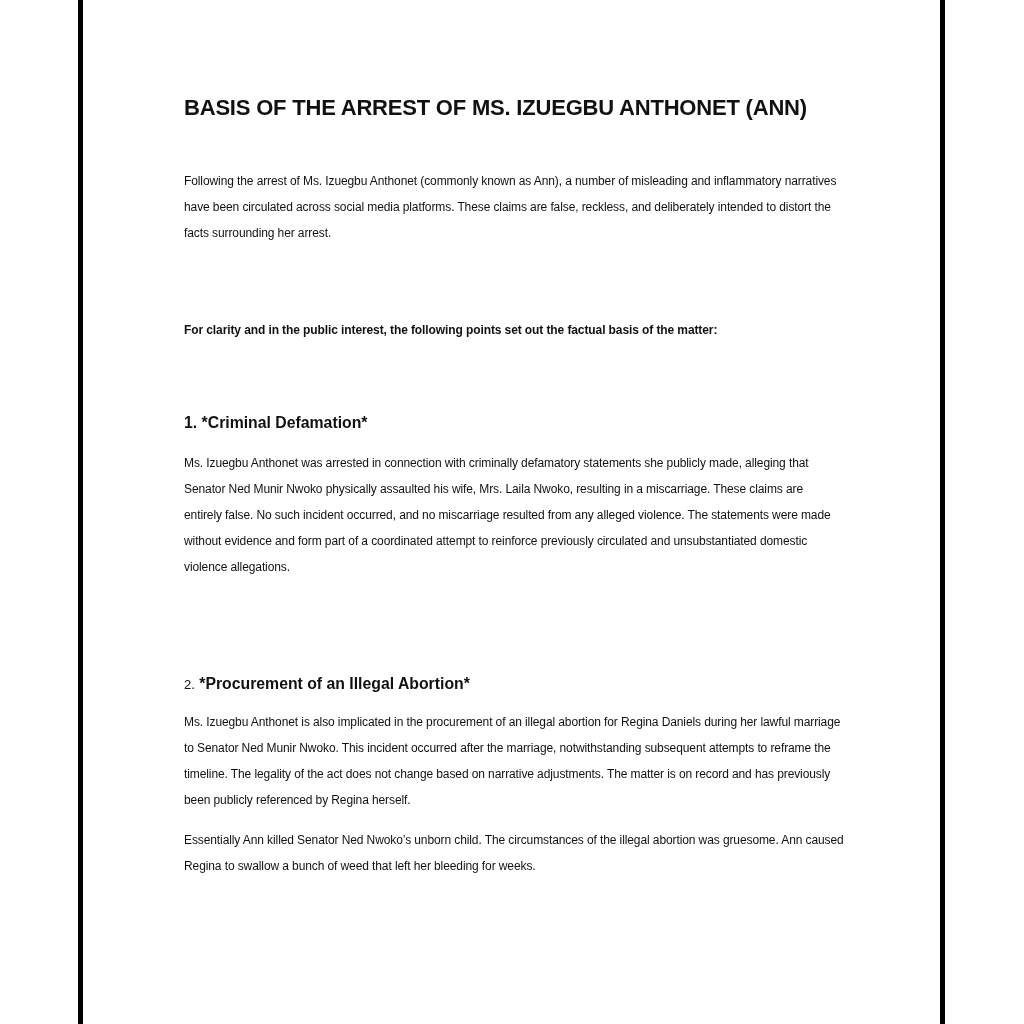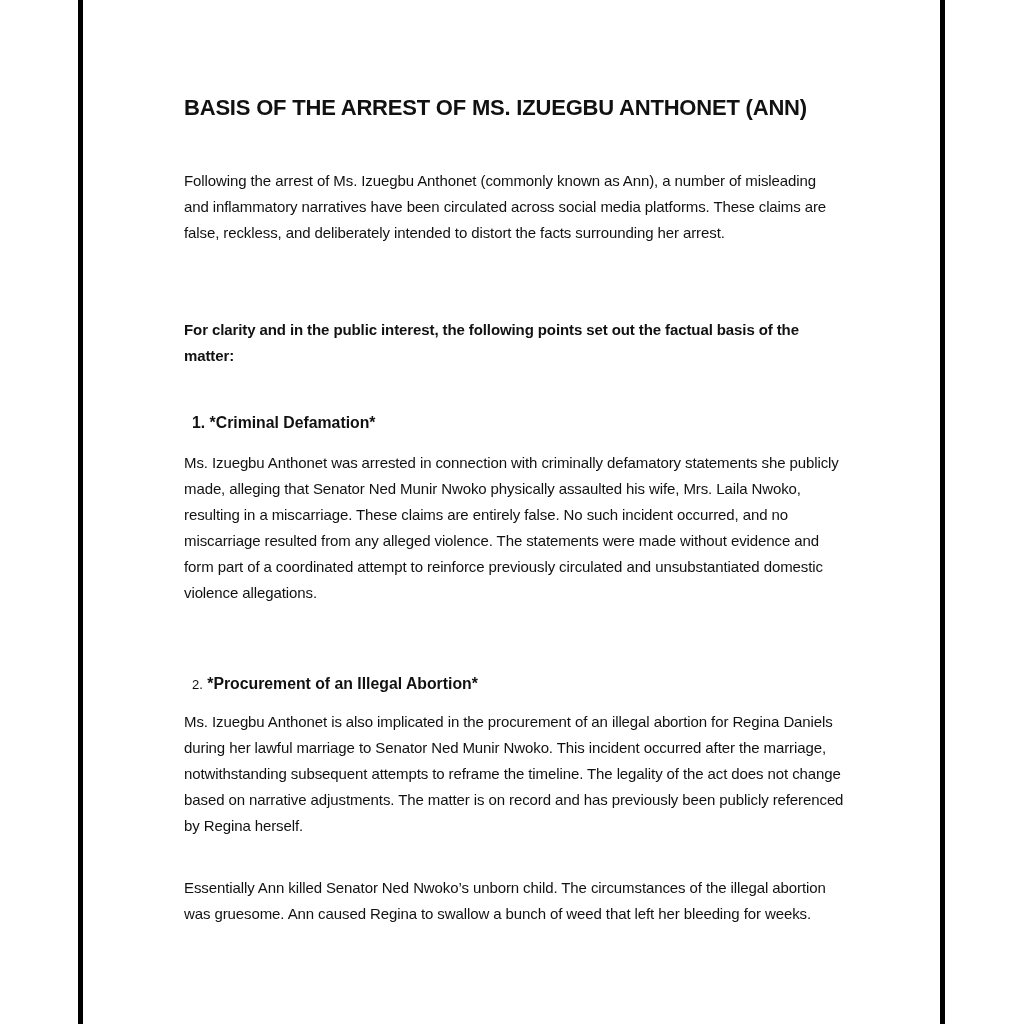"Following the arrest of Ms." .p { font-size: 15px -> 12px }
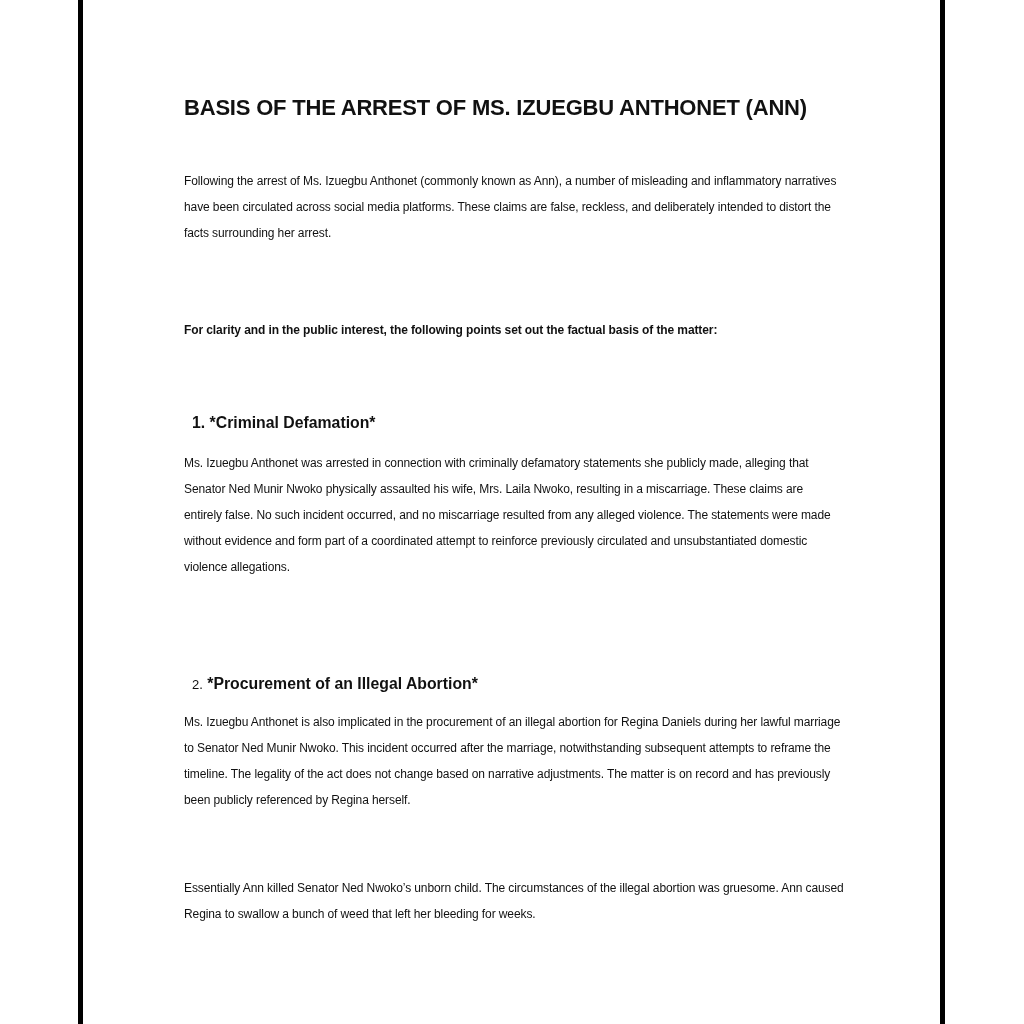"1. *Criminal Defamation*" .h { left: 8px -> 0 }
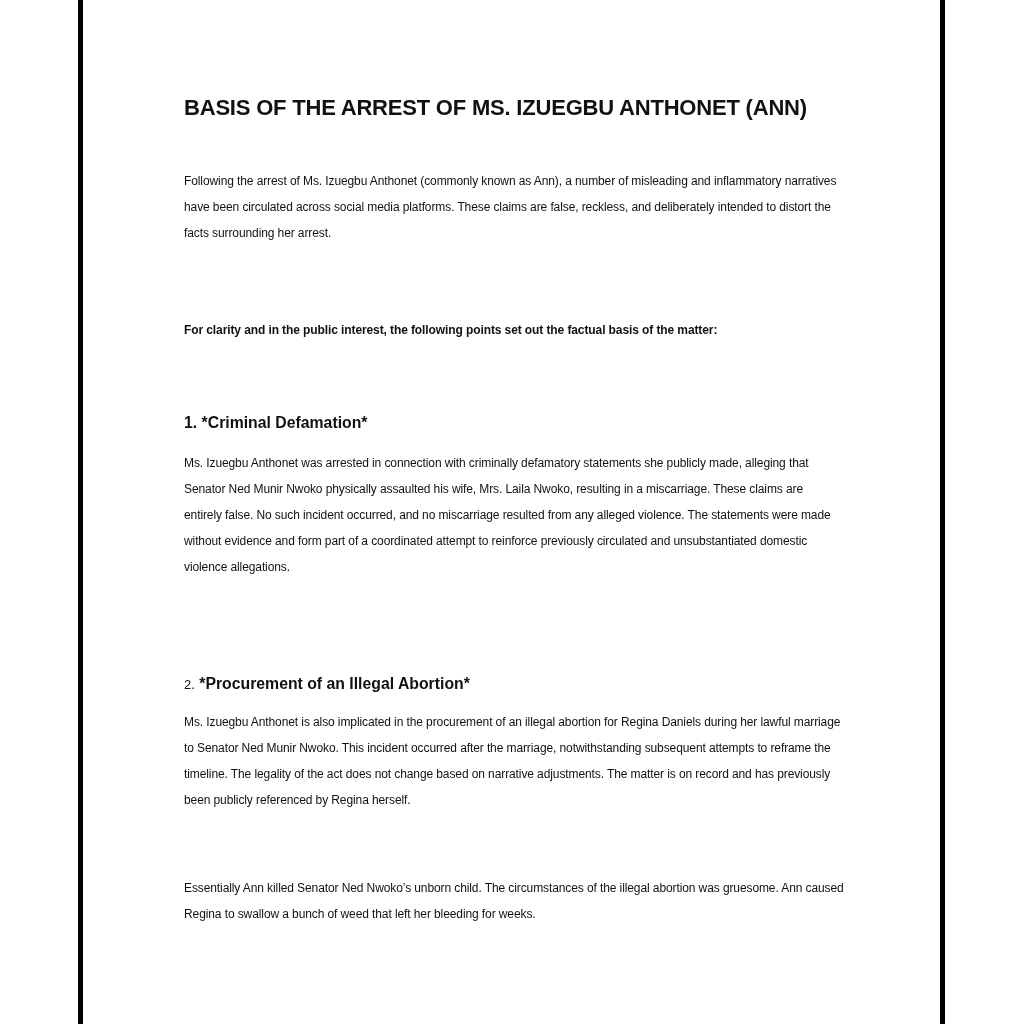"Essentially Ann killed Senator Ned" div.p { top: 875px -> 827px }
